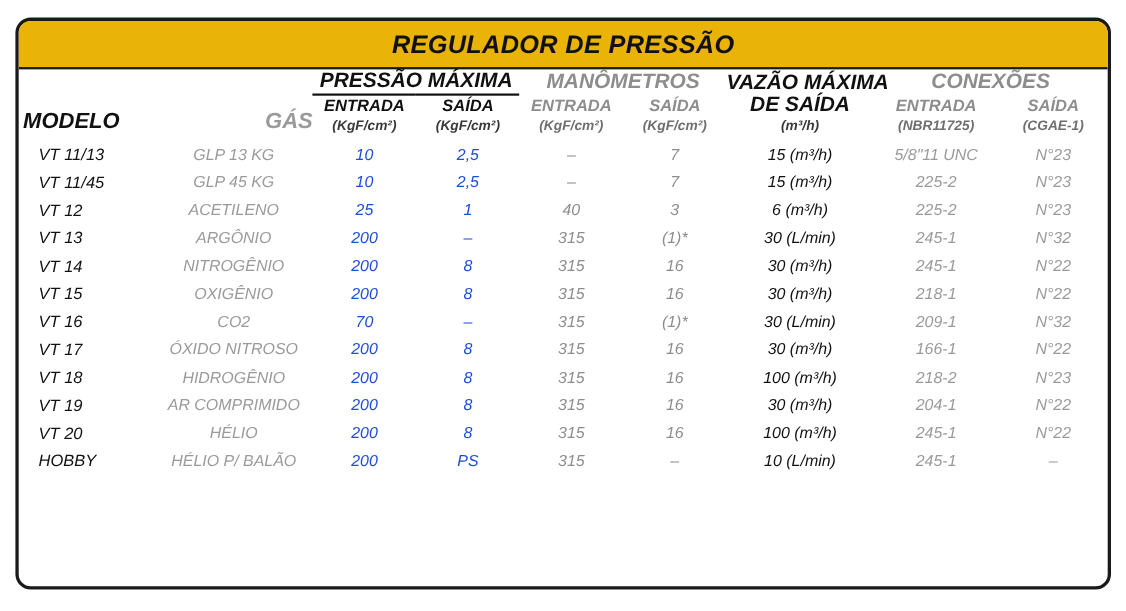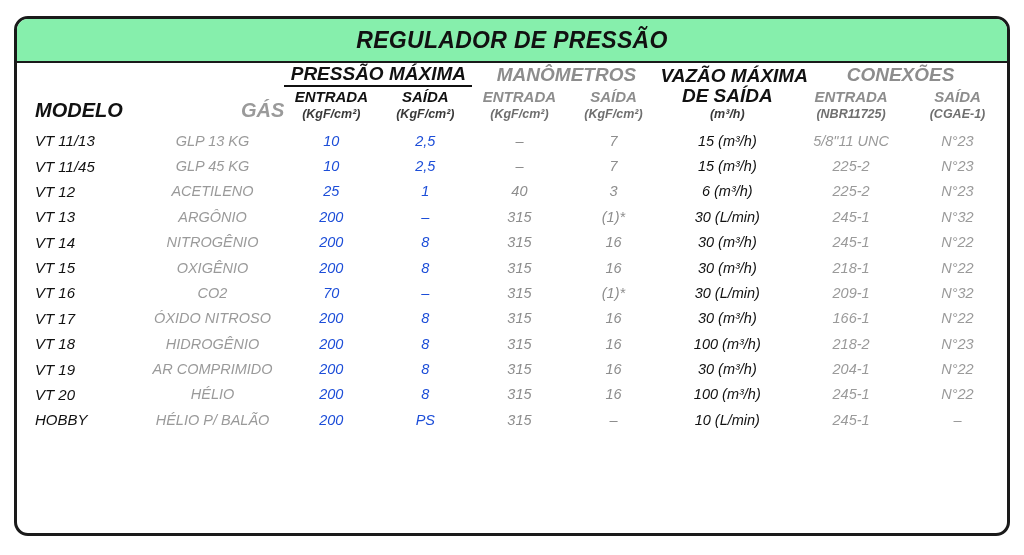"REGULADOR DE PRESSÃO" .title-bar { background: #86efac -> #eab308 }
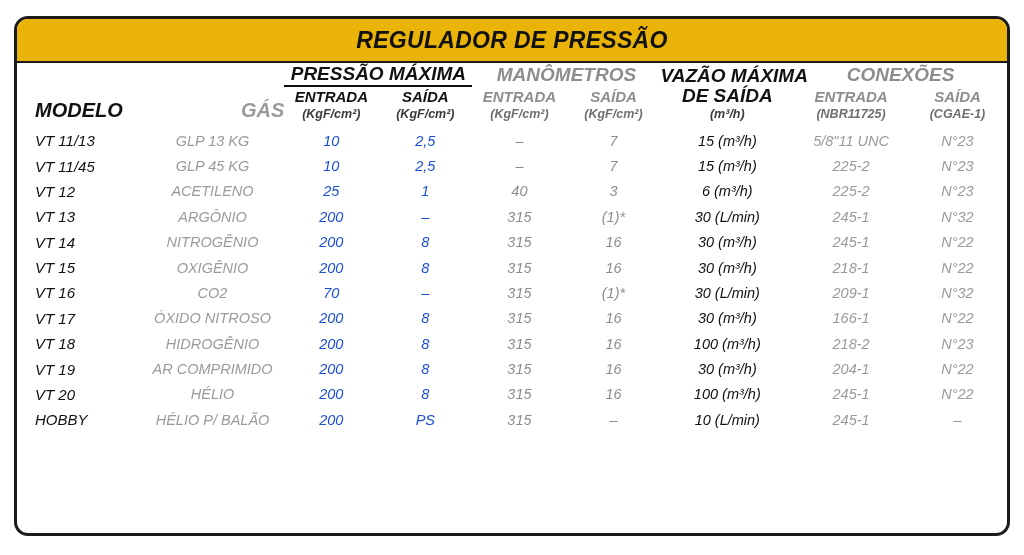"MODELO" .modelo-head { padding-left: 18px -> 4px }
